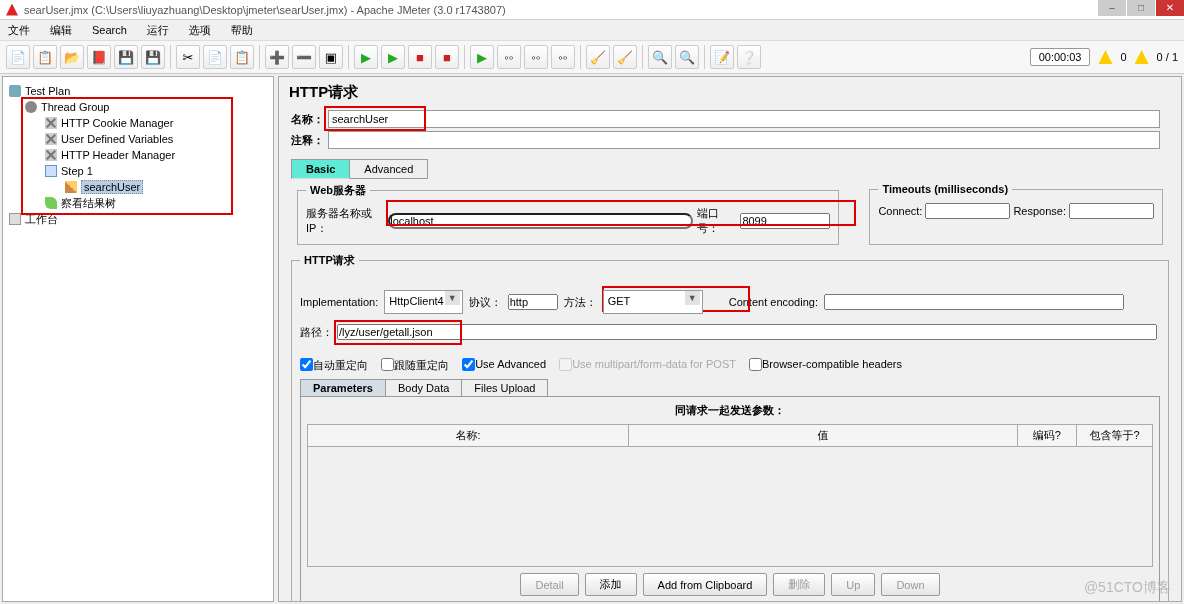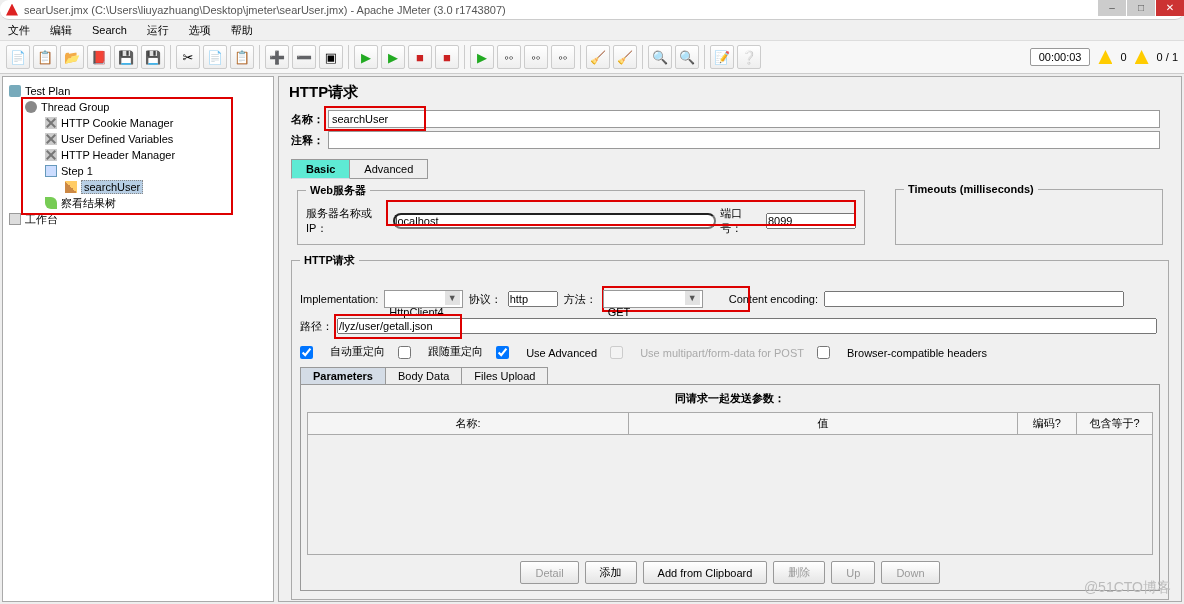"searUser.jmx" .titlebar { border-radius: 9px -> none }
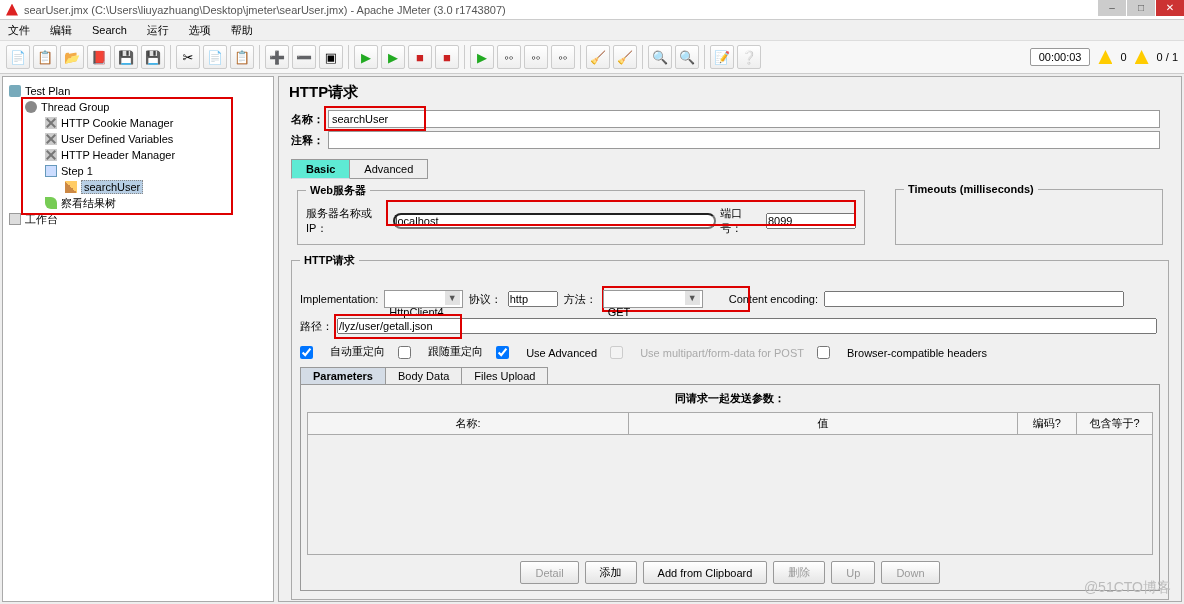"Connect:" div { html: none -> <div> <label>Connect:</label> <input> <label>Response:</label> <input> </div> }
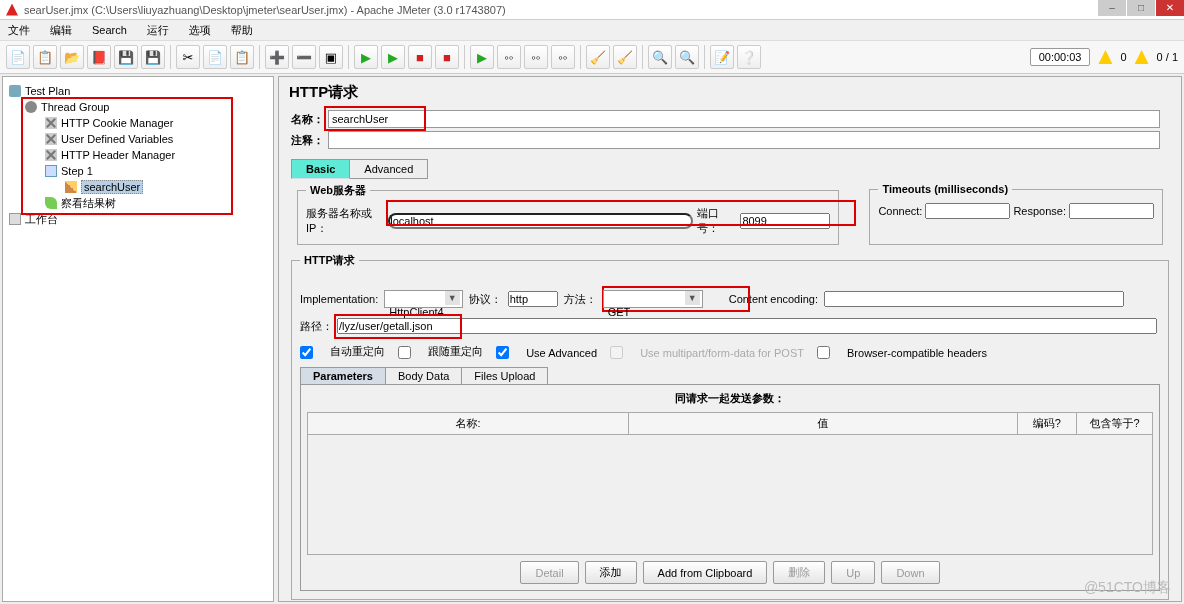"HttpClient4" .select { height: 18px -> 24px; padding: 15px 18px 1px 4px -> 4px 18px 1px 4px }
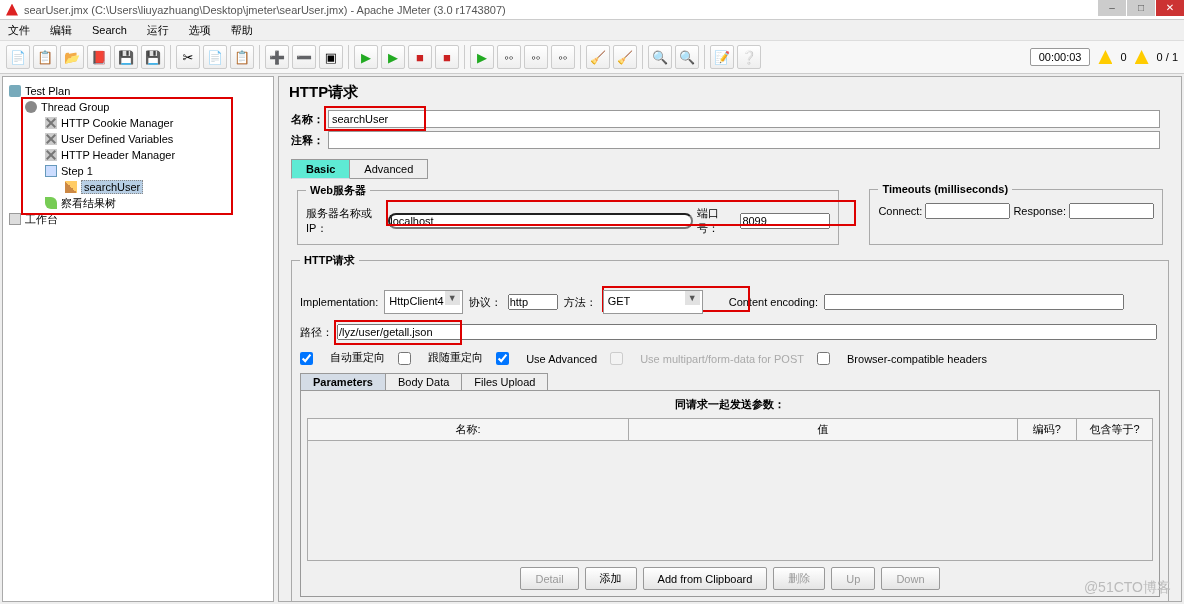"自动重定向" .checkbox { align-items: flex-end -> flex-start; gap: 17px -> 0; margin-top: none -> 8px }
